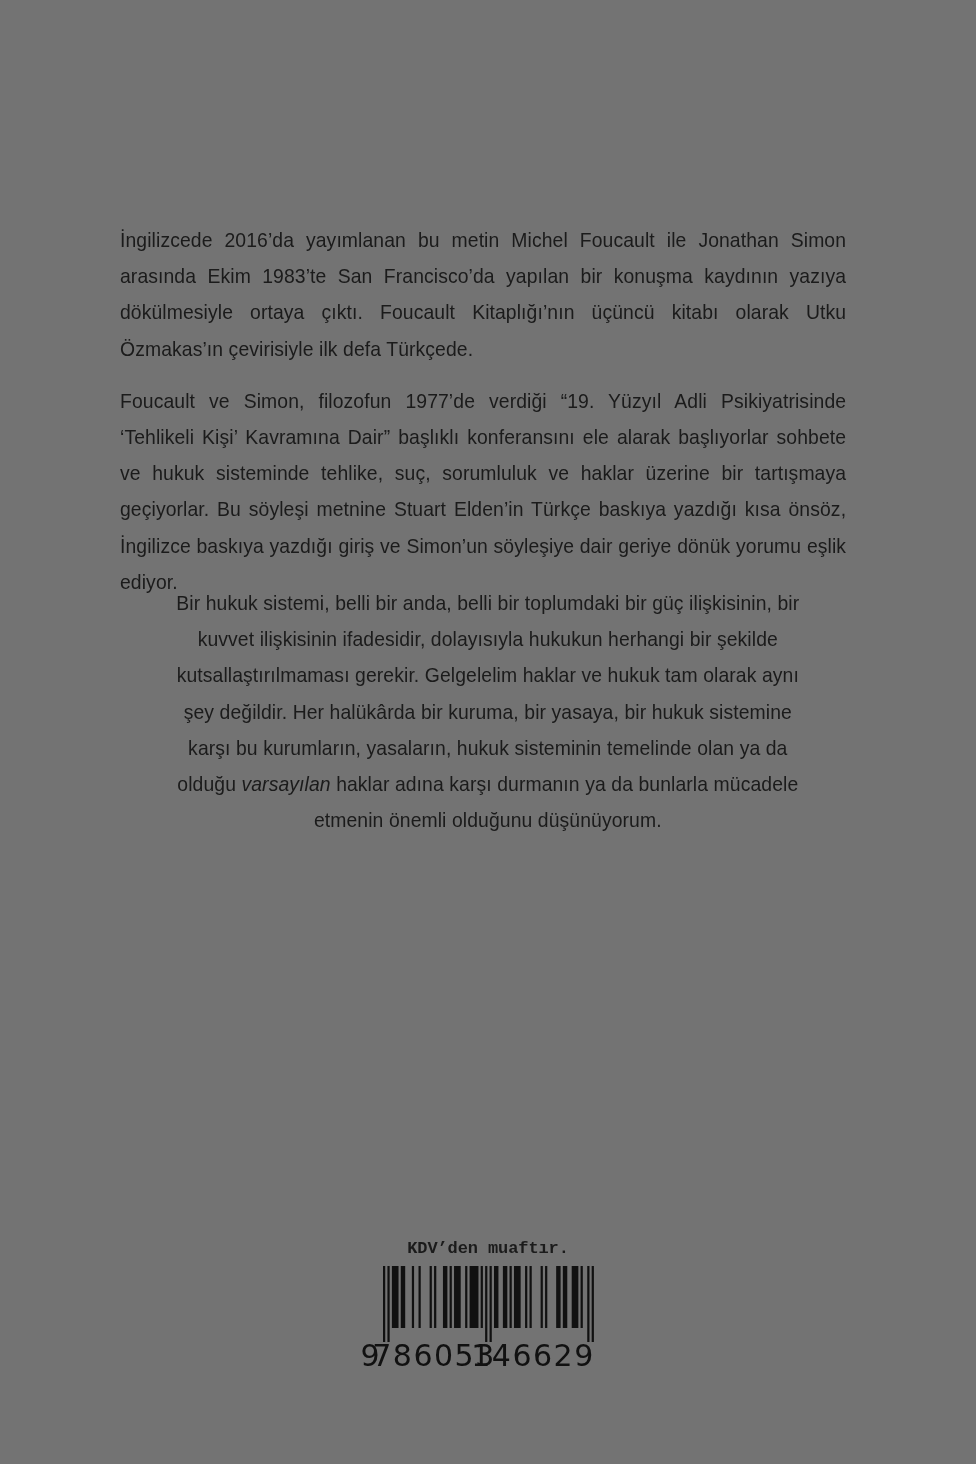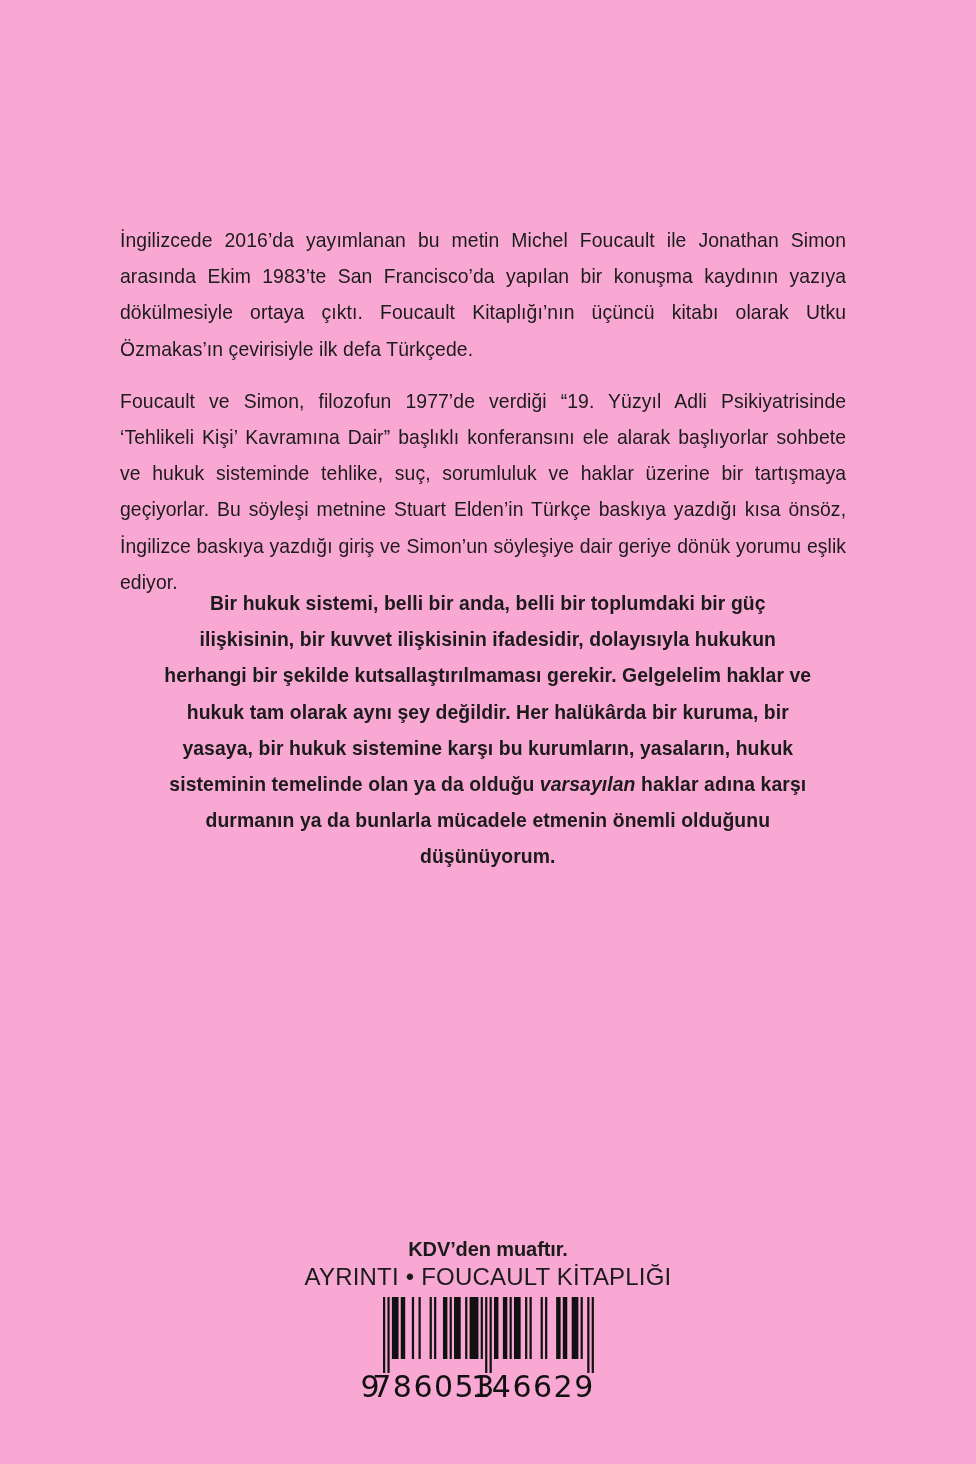"İngilizcede 2016’da yayımlanan bu metin" .cover { background: #f9a8d4 -> #737373 }
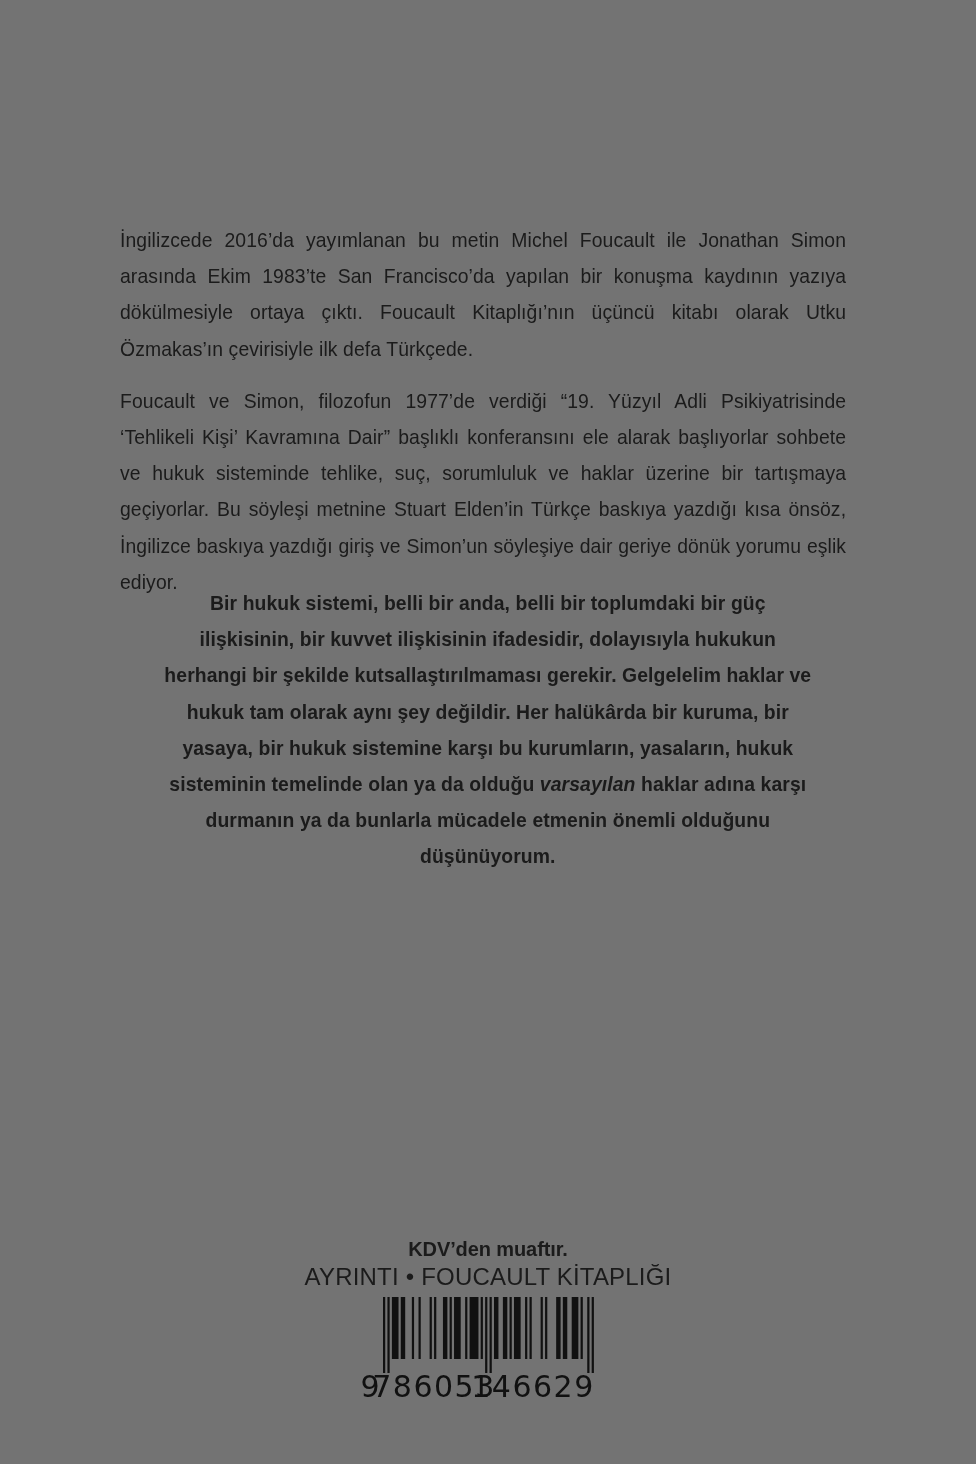"Bir hukuk sistemi, belli bir" .quote-block { font-weight: bold -> none }
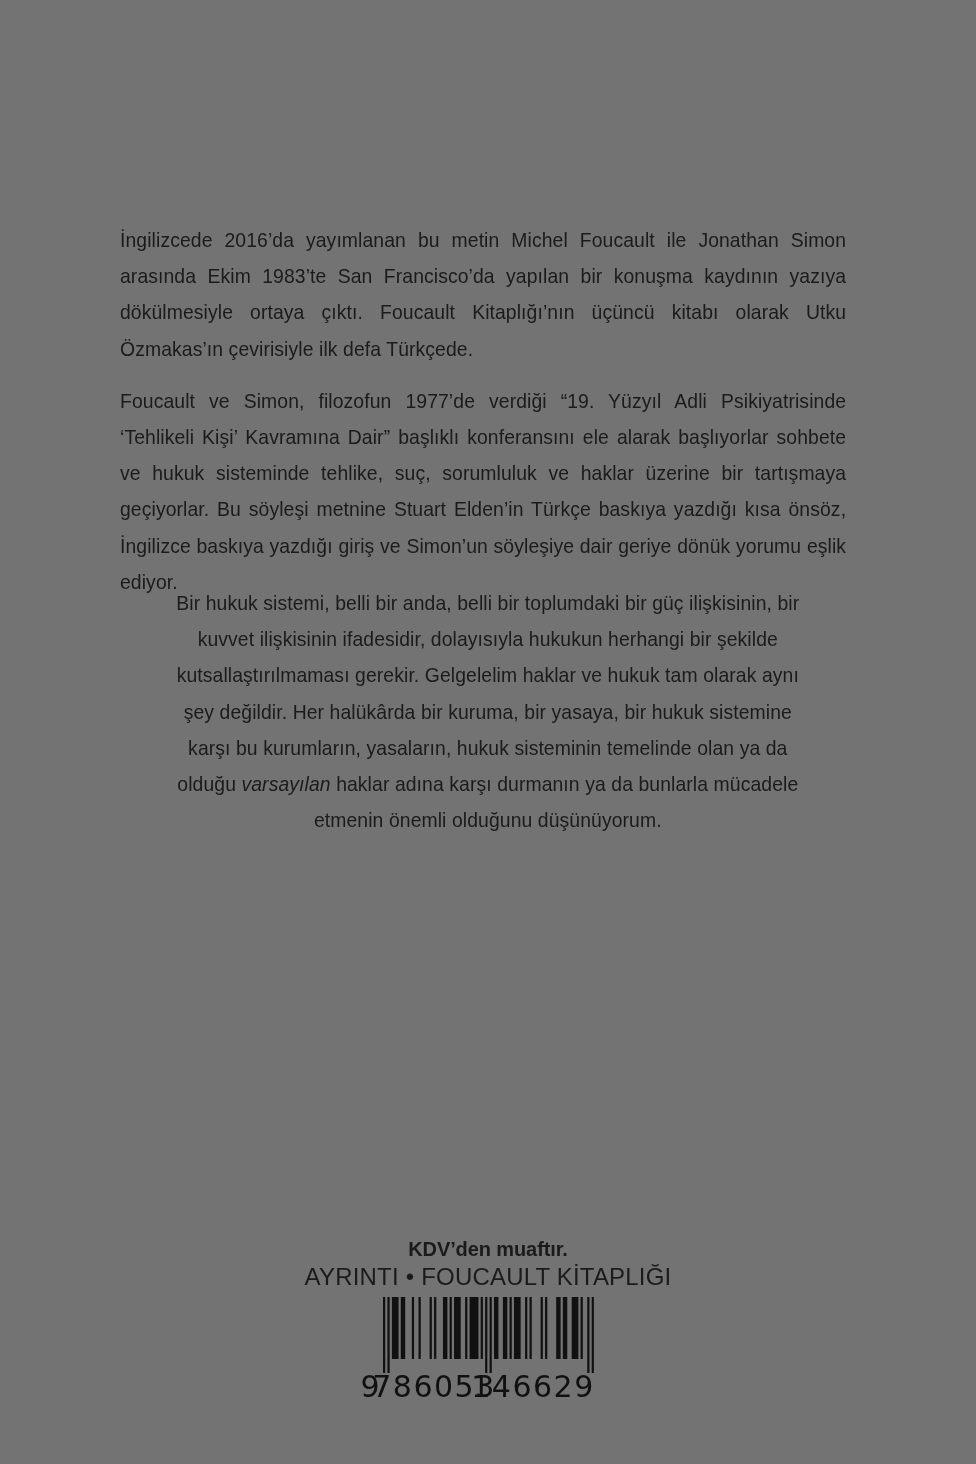"KDV’den muaftır." .kdv { font-family: Liberation Sans, sans-serif -> Liberation Mono, monospace; font-size: 20px -> 17px }
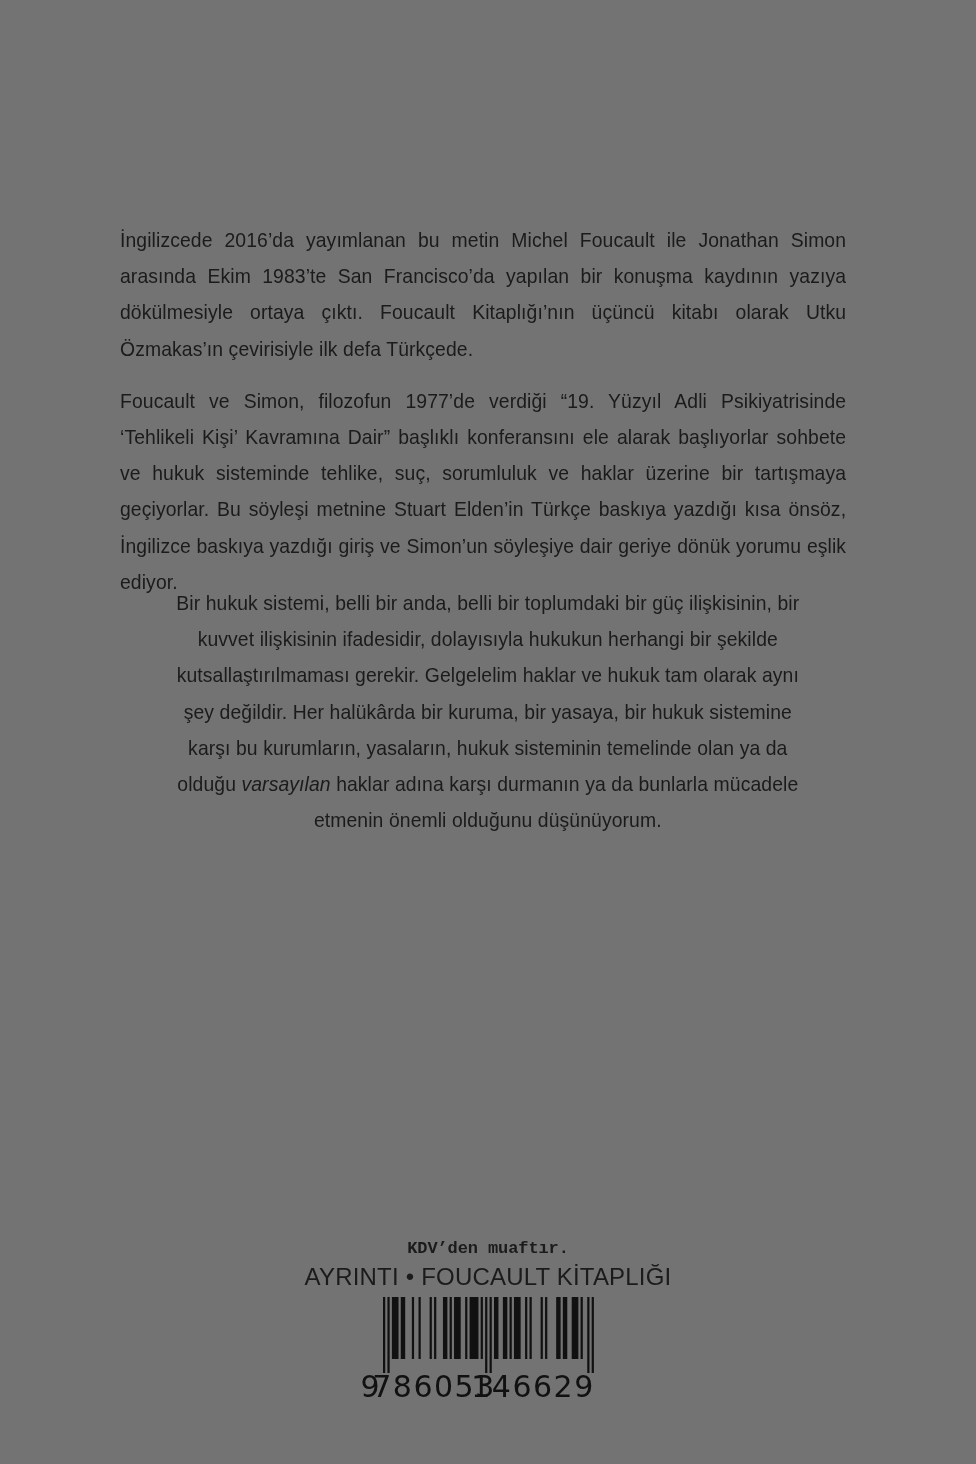"AYRINTI • FOUCAULT KİTAPLIĞI" div.imprint { html: <div>AYRINTI • FOUCAULT KİTAPLIĞI</div> -> none }
